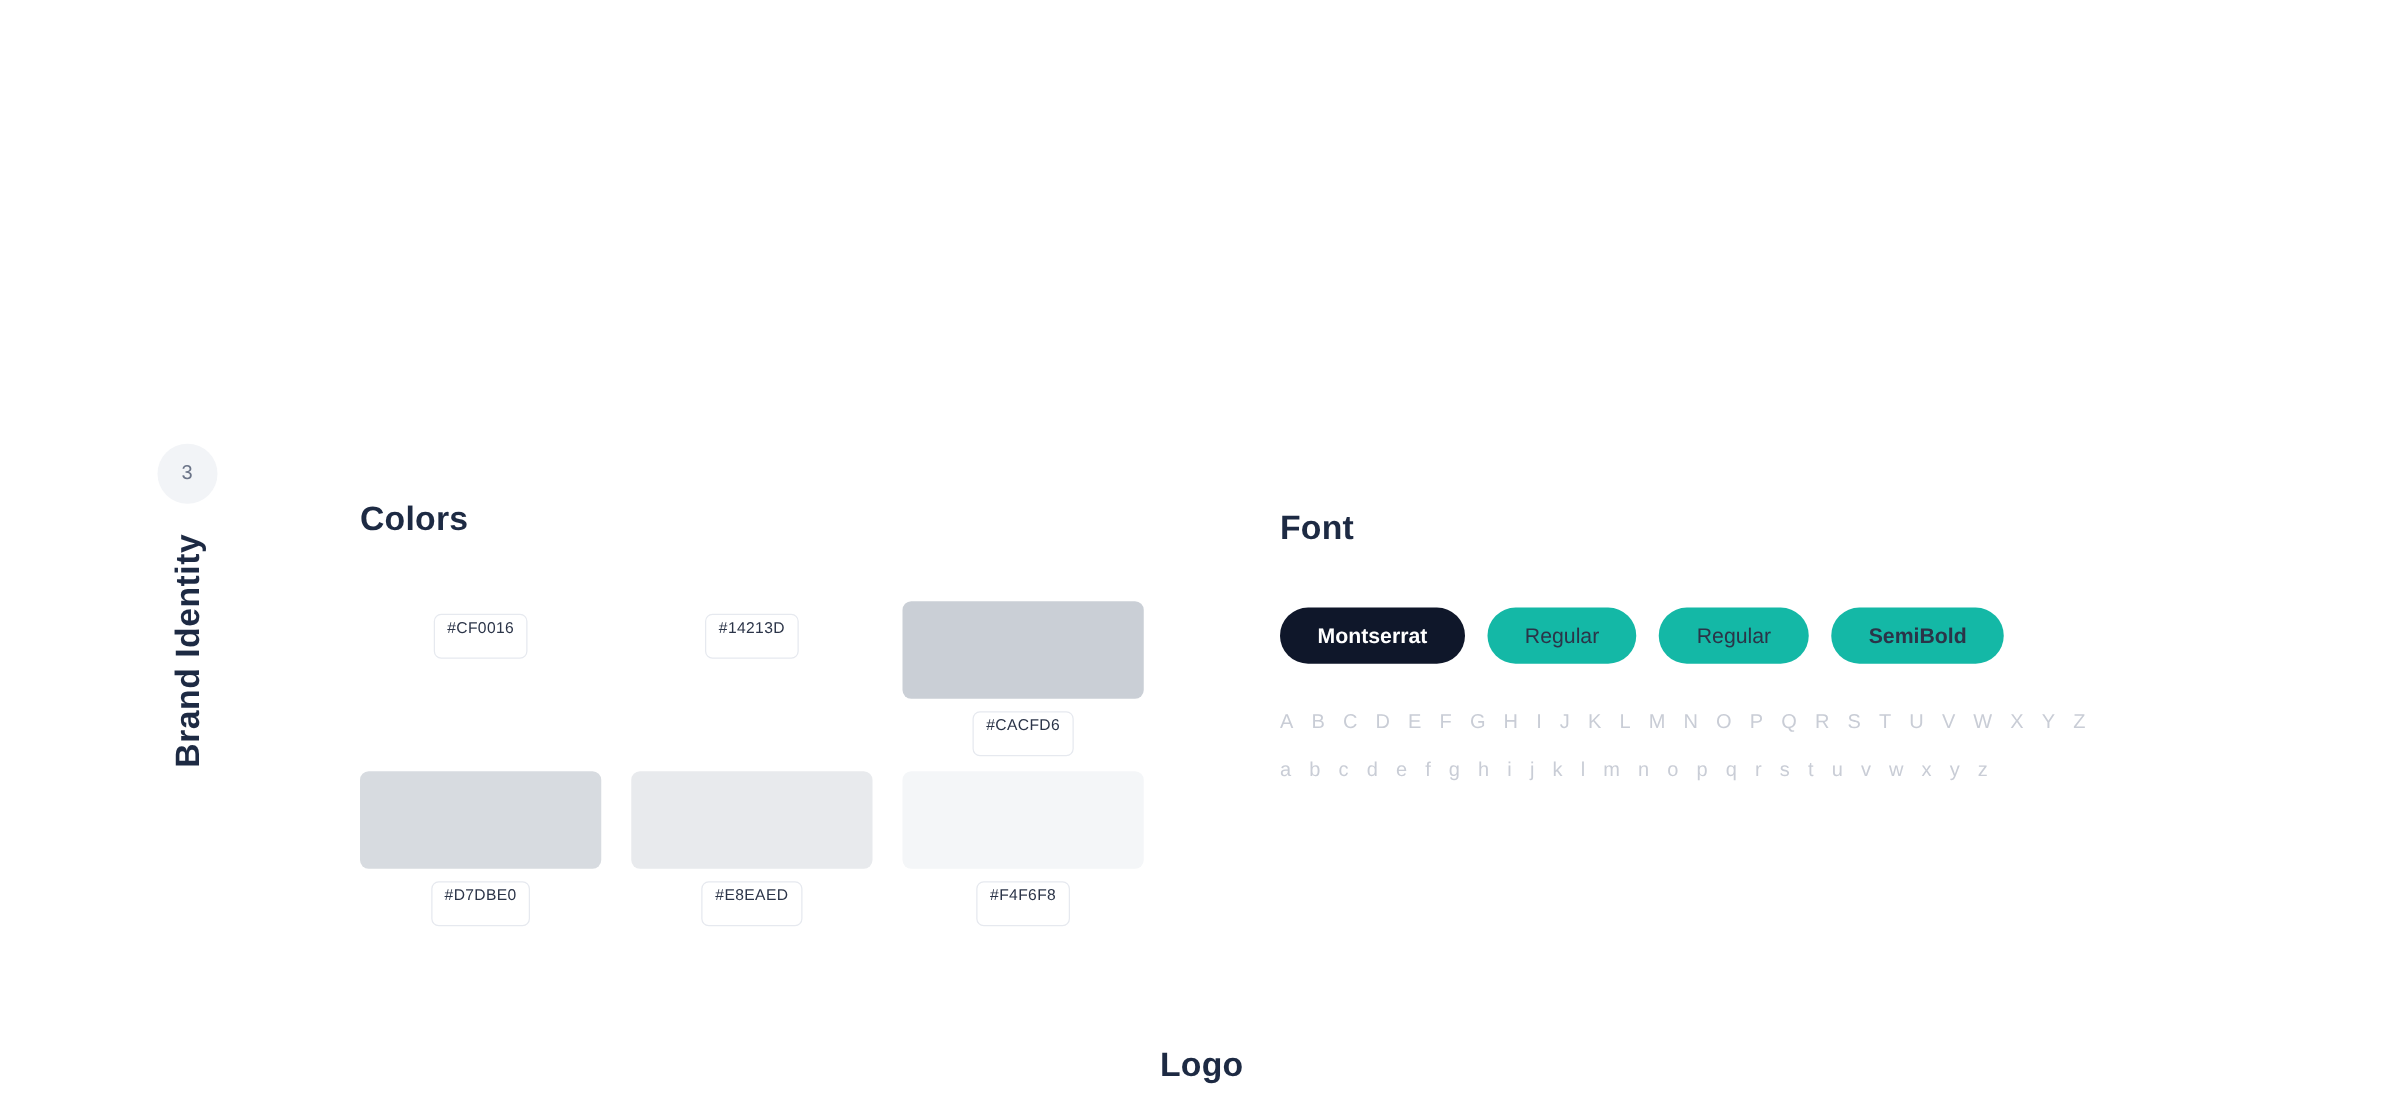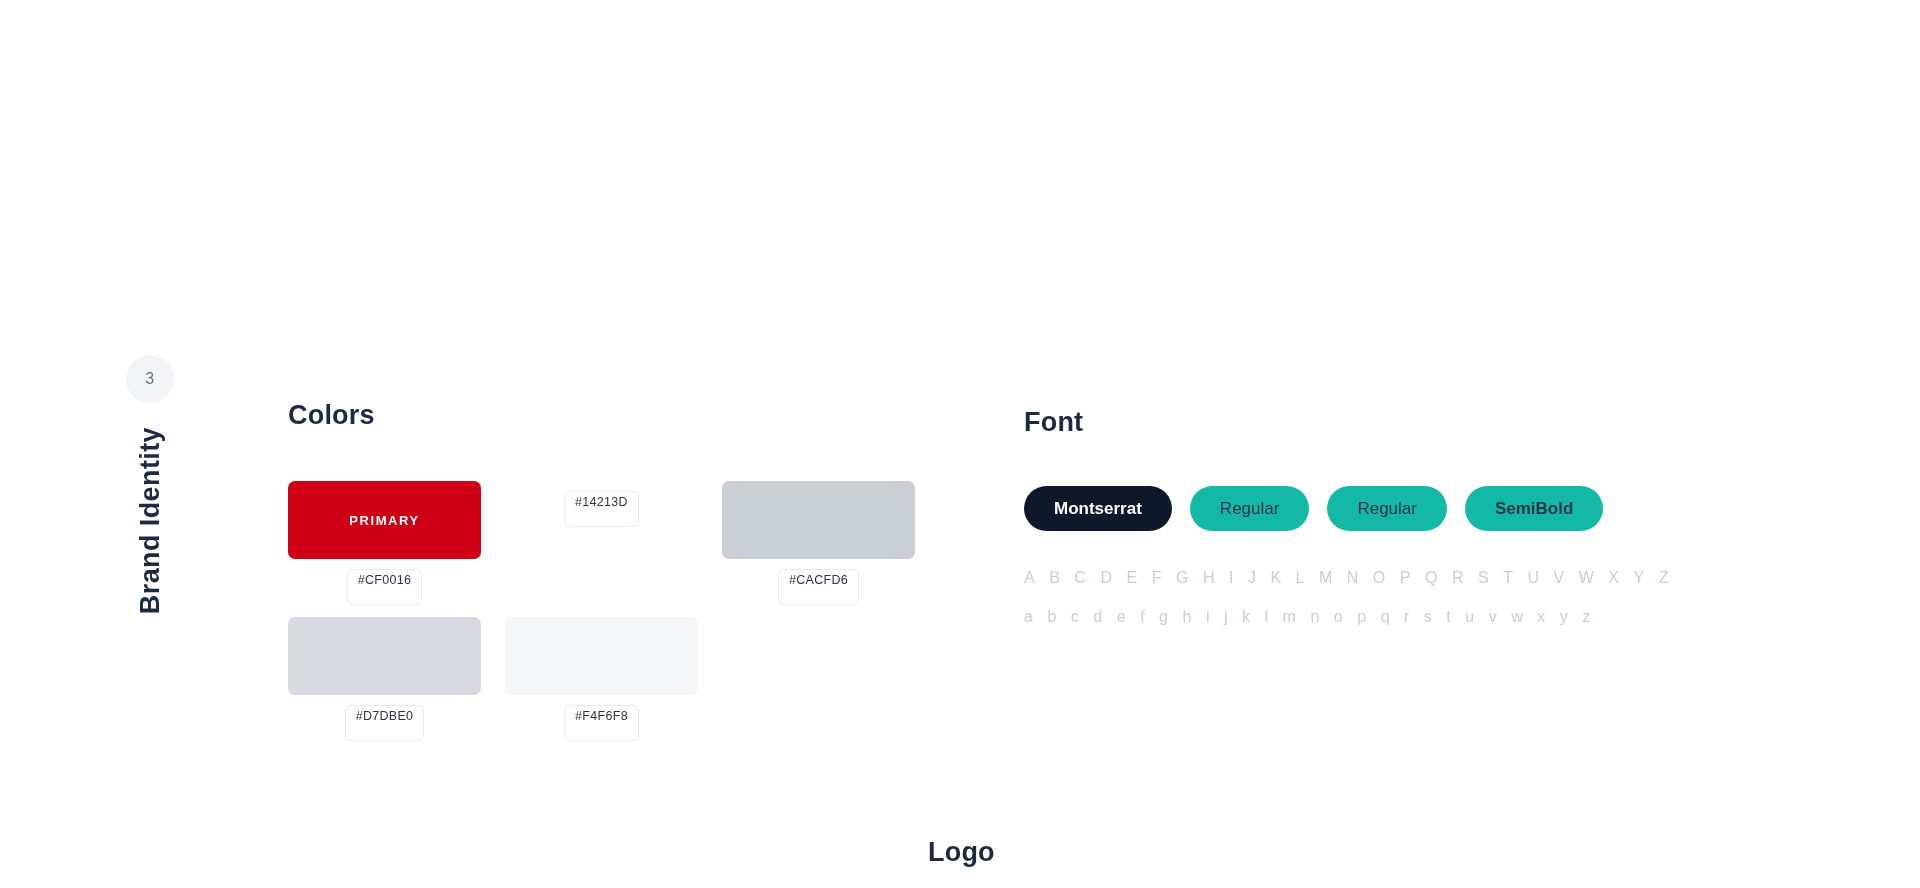"PRIMARY" div.swatch { html: <div> <span>PRIMARY</span> </div> -> none }
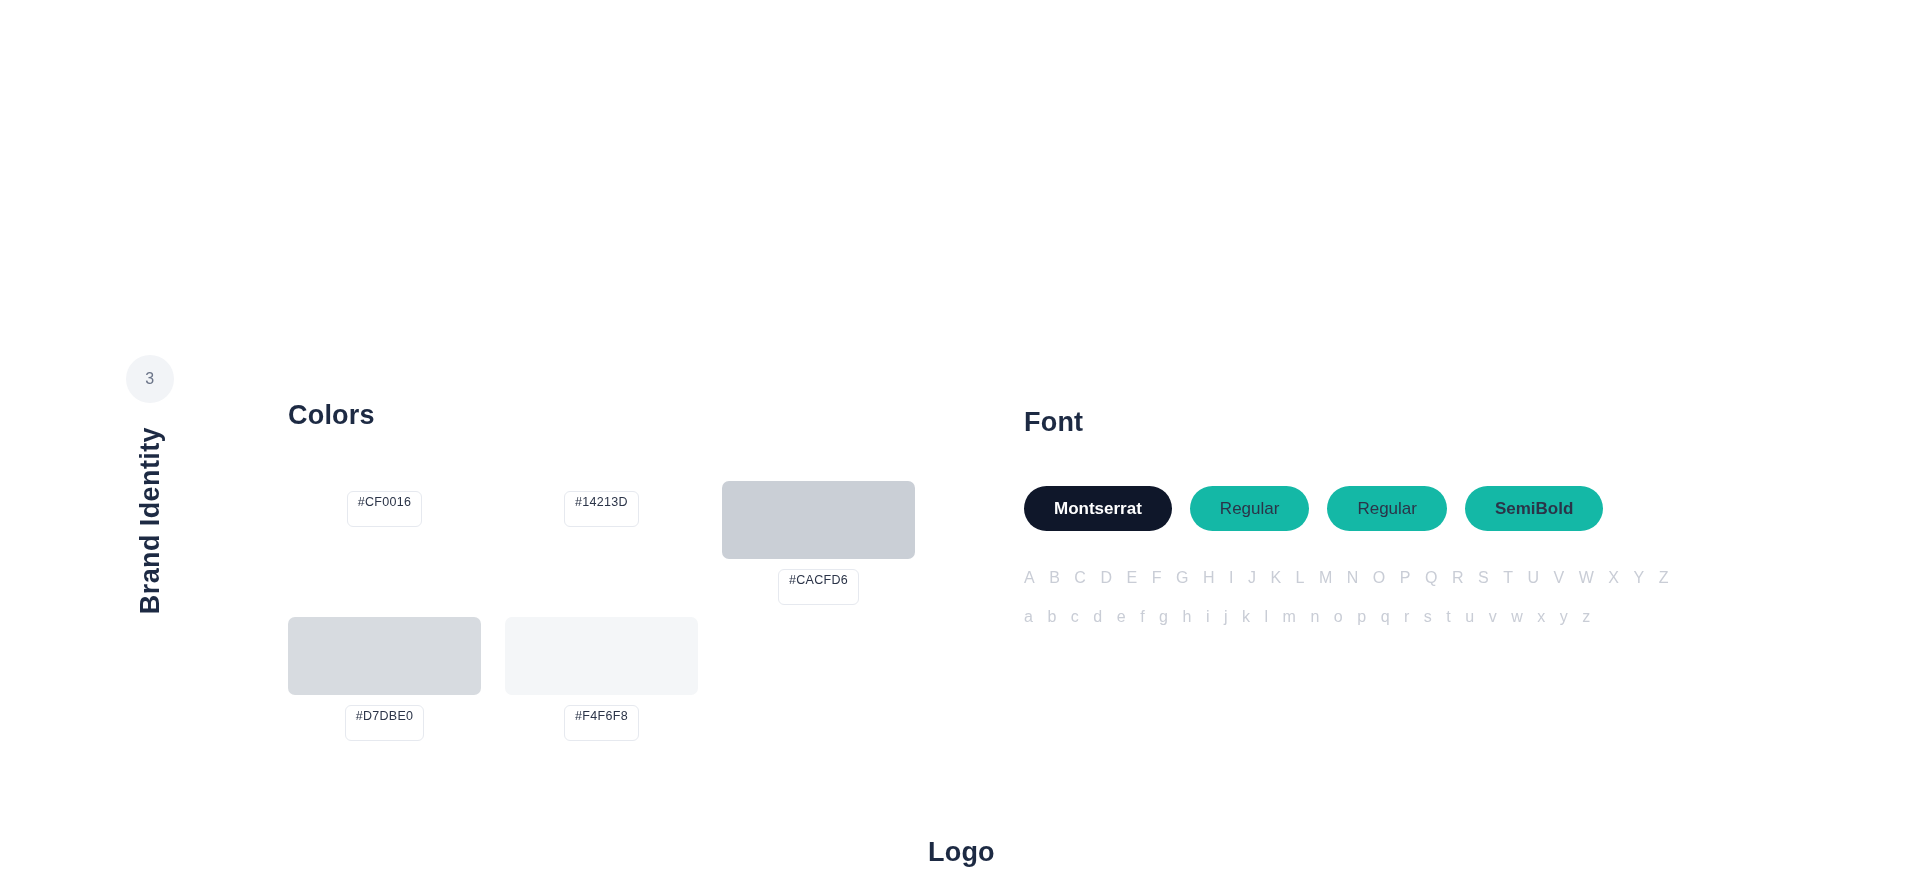"#E8EAED" div.swatch-cell { html: none -> <div> <div> <span></span> </div> <div>#E8EAED</div> </div> }
